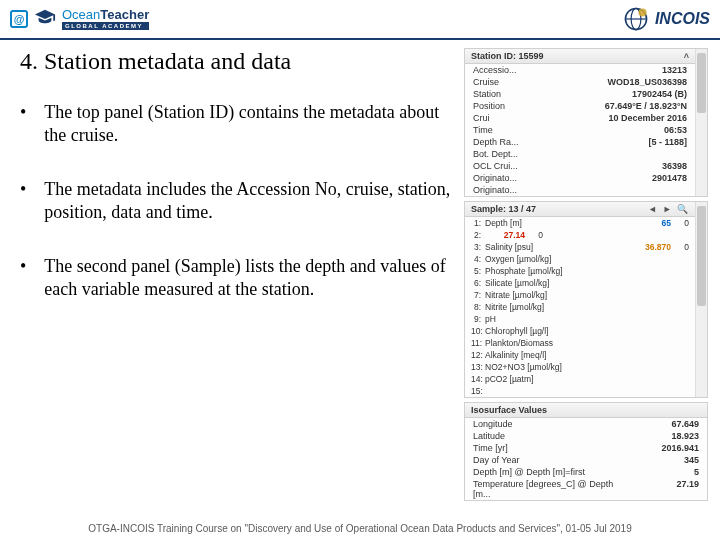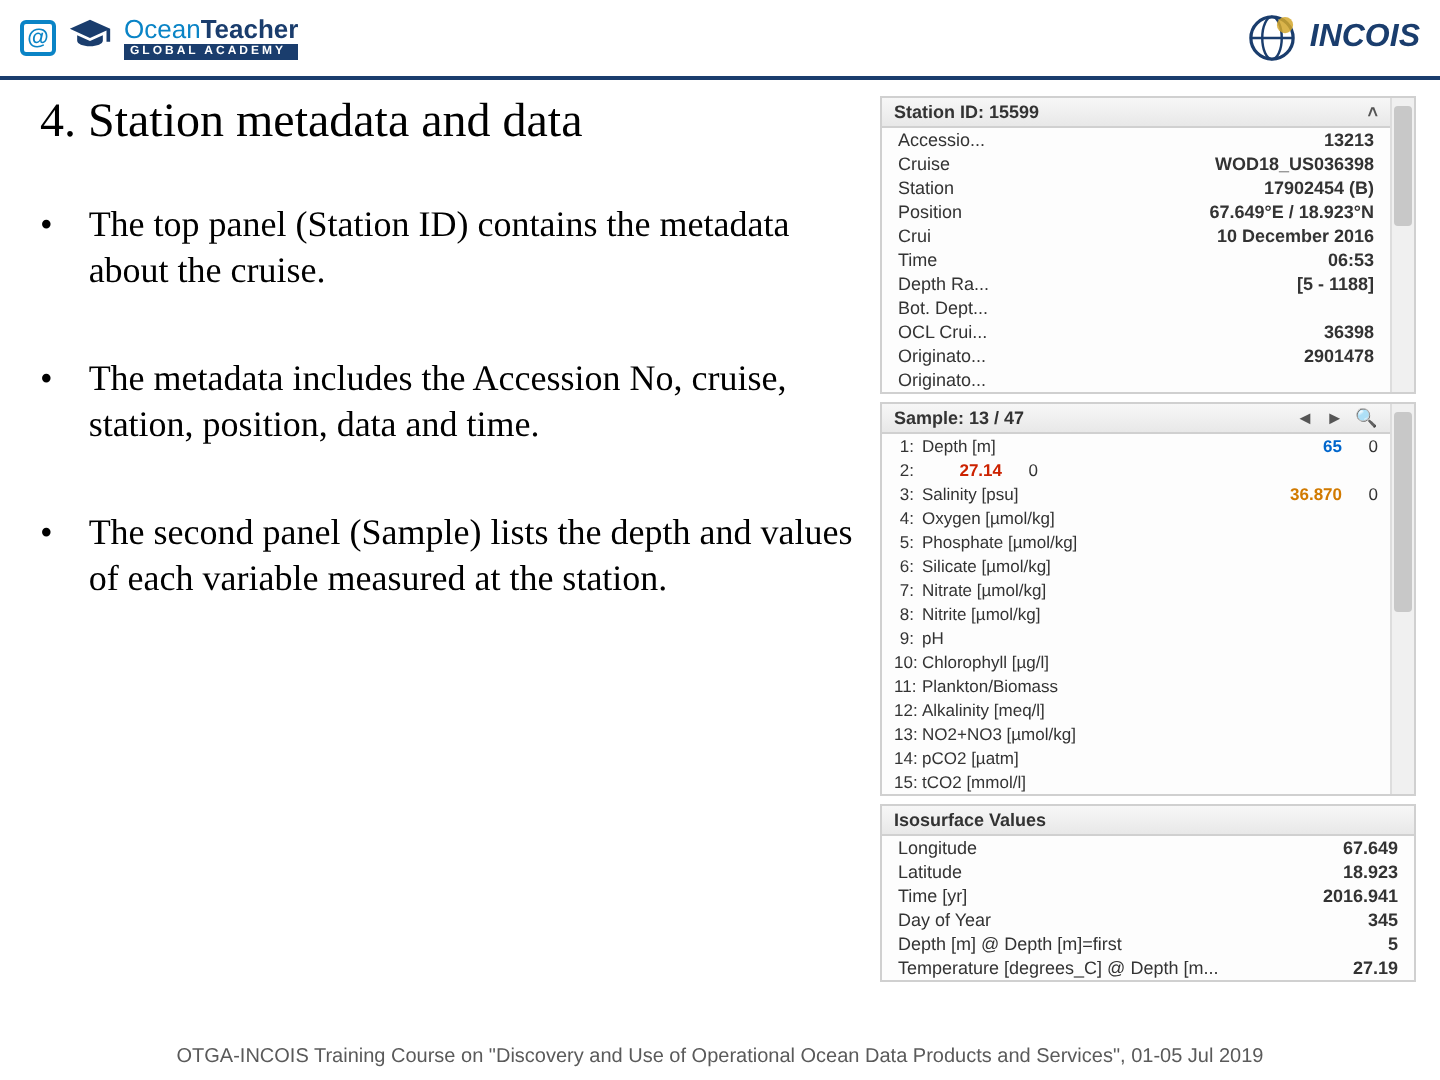"Station ID: 15599" .right-col { width: 268px -> 244px }
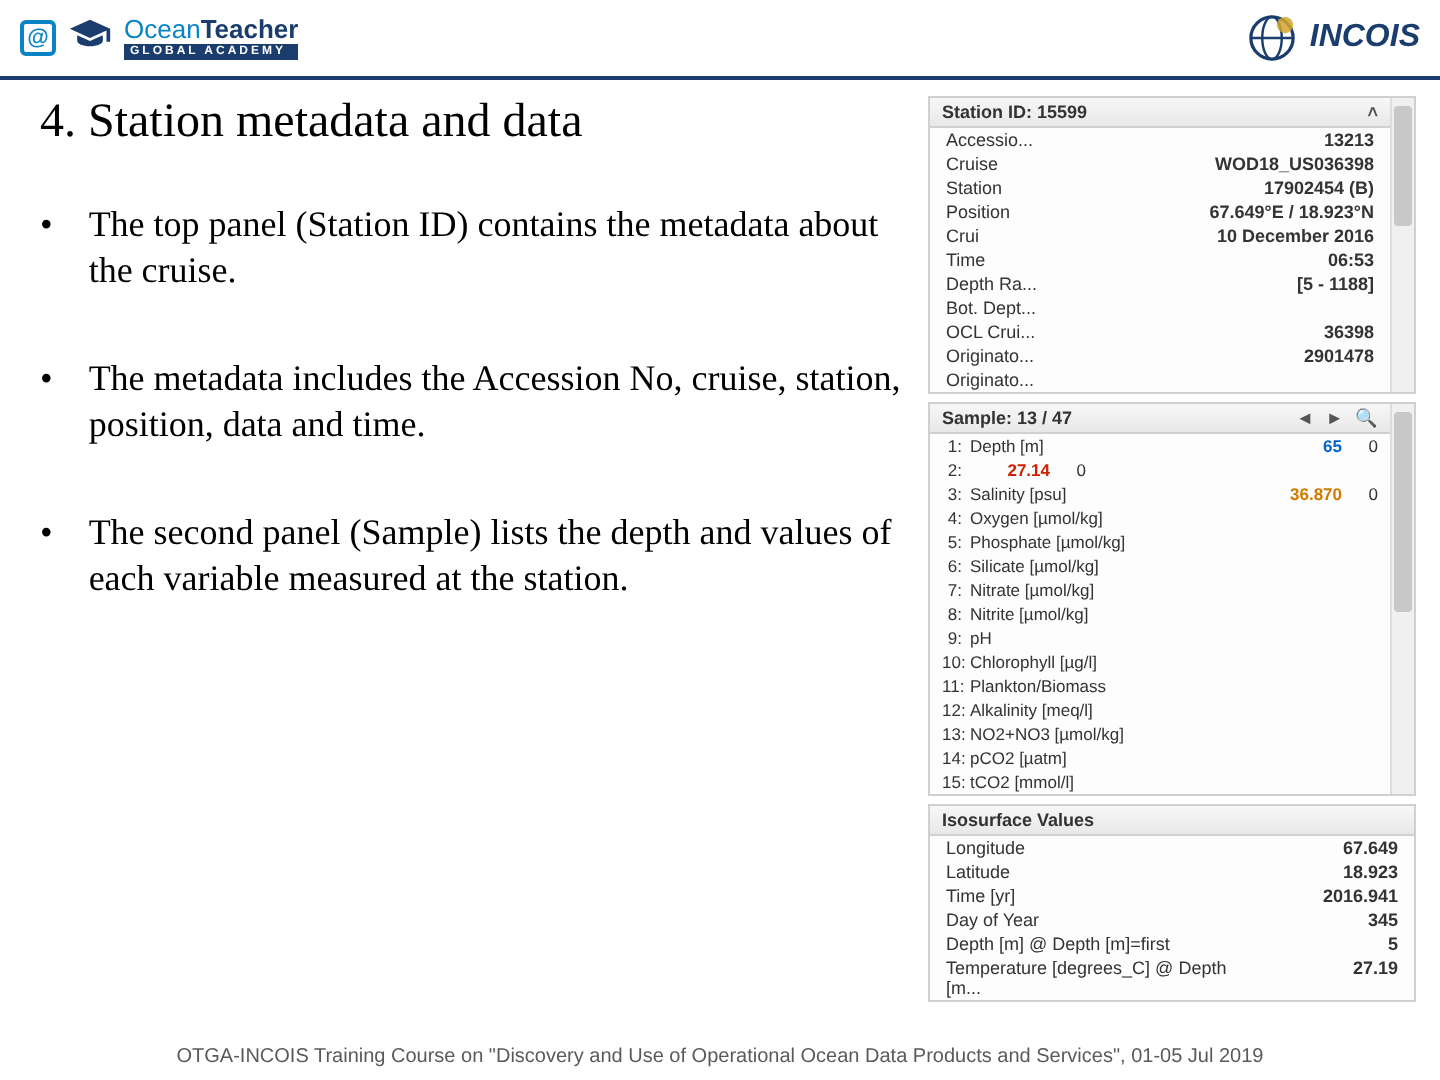"tCO2 [mmol/l]" span.lbl { html: <span>tCO2 [mmol/l]</span> -> none }
